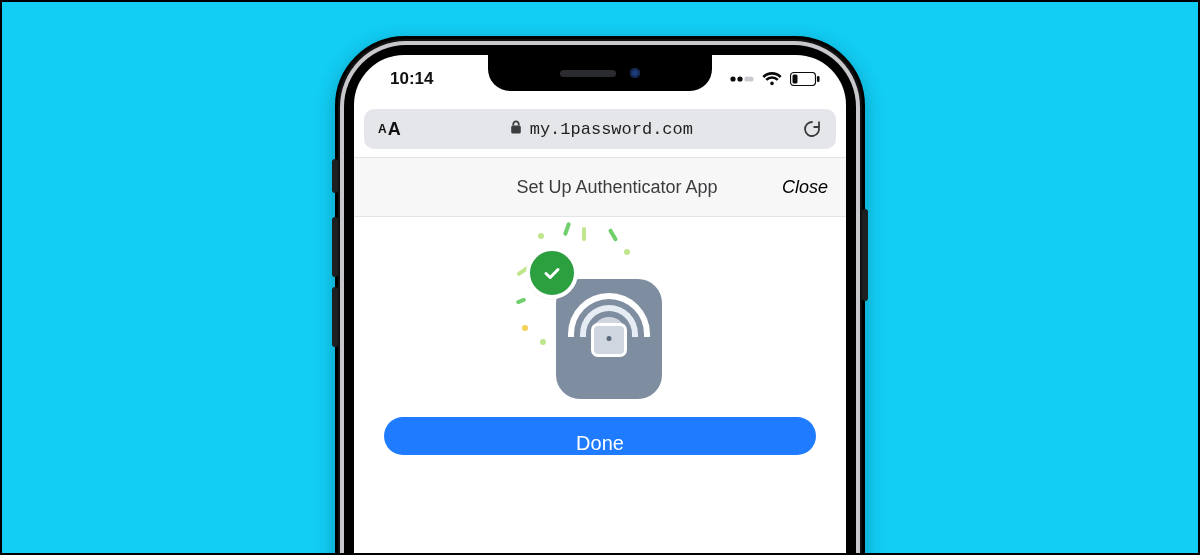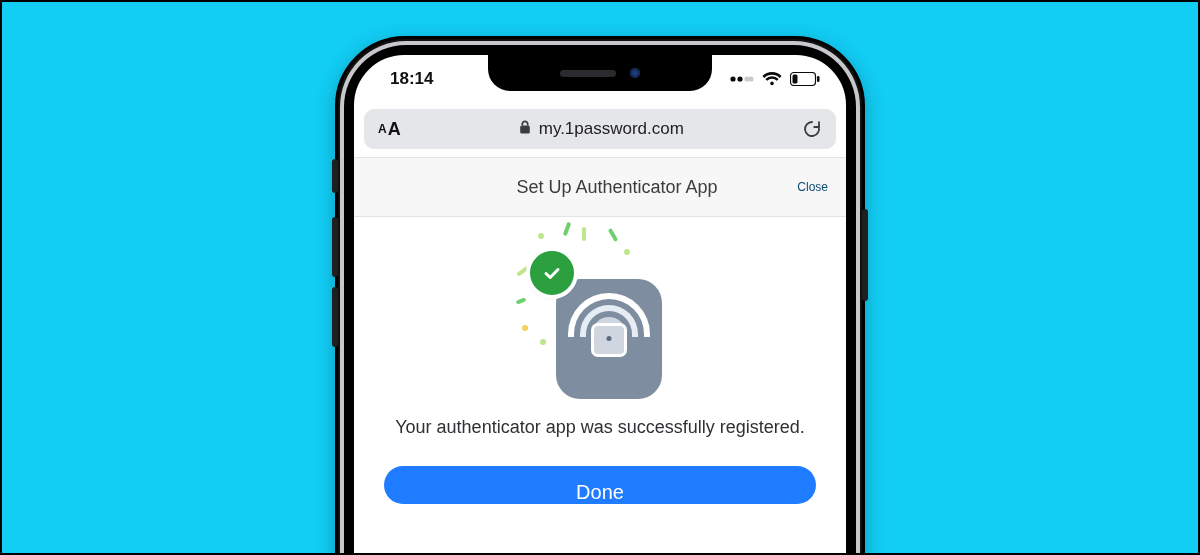"18:14" span { text: 18:14 -> 10:14 }
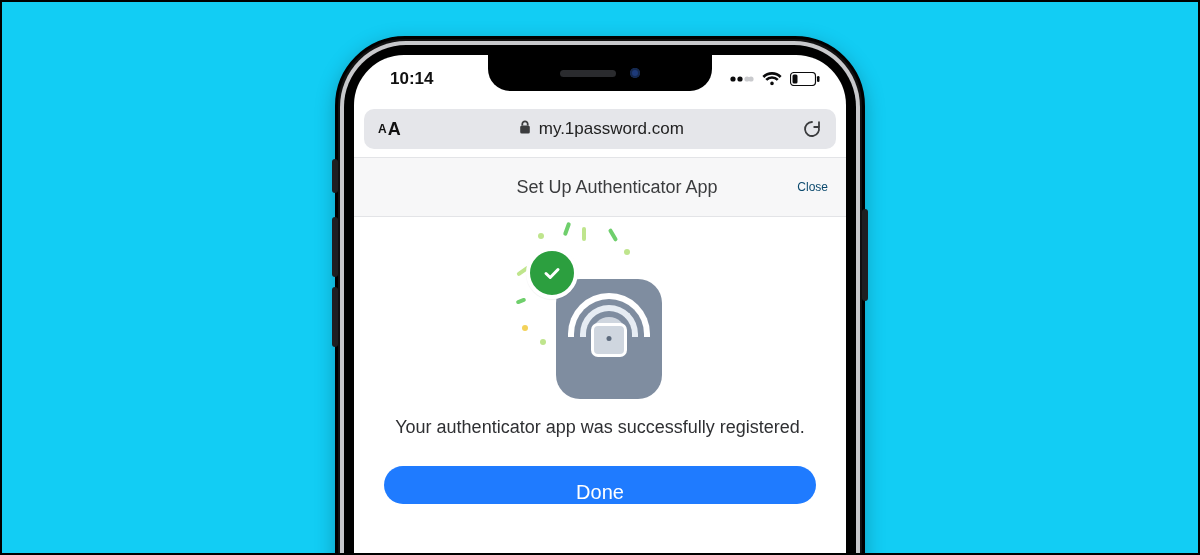"my.1password.com" .addr-center { font-family: none -> Liberation Mono, monospace }
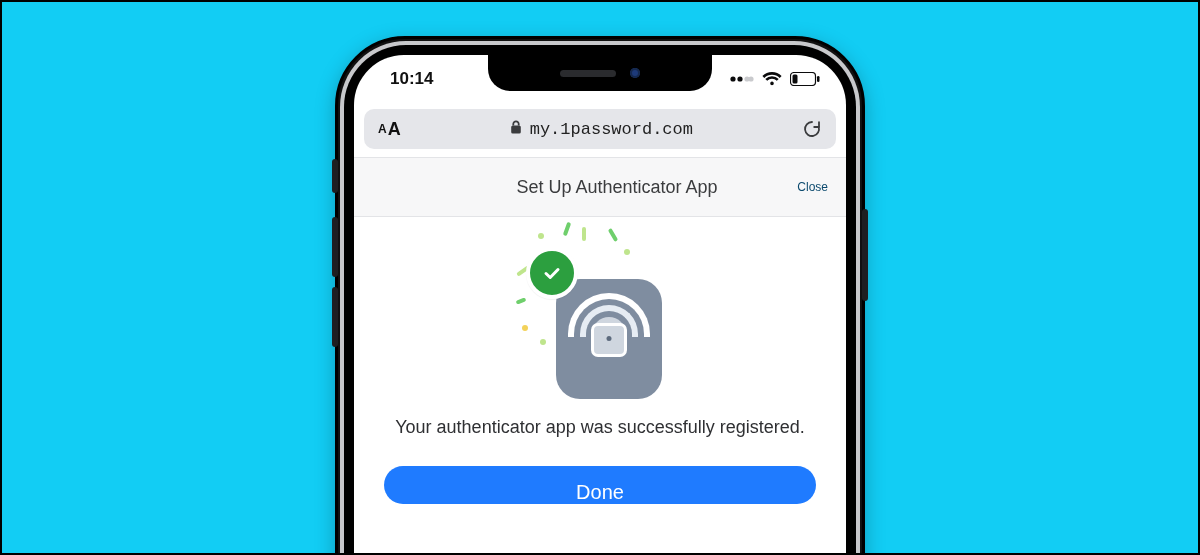"Close" .modal-close { color: #0c4a6e -> #000000; font-size: 12px -> 18px; font-style: none -> italic }
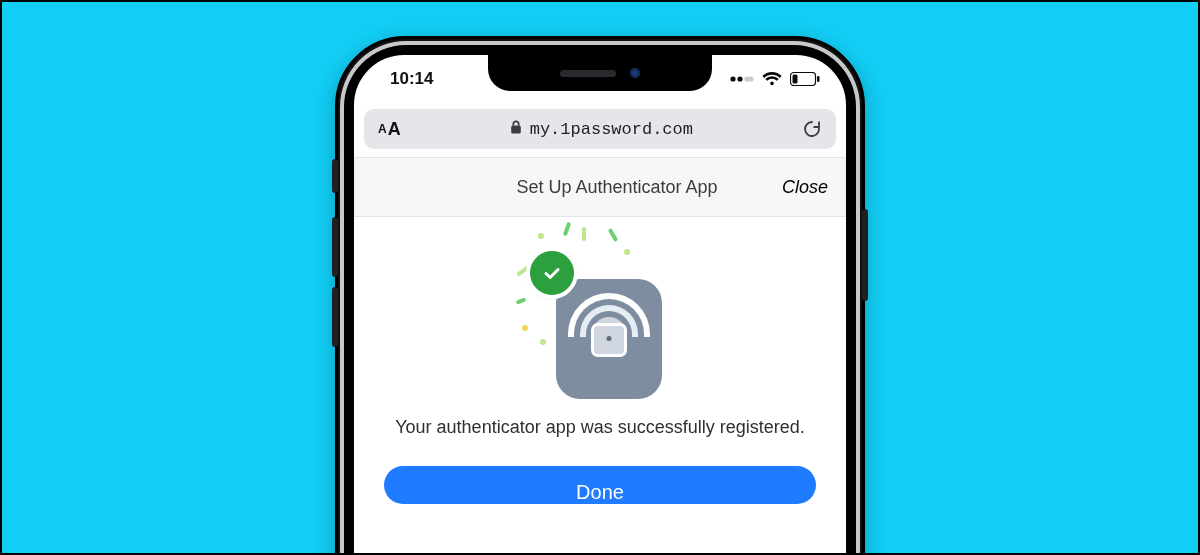"Your authenticator app was successfully" div.message { html: <div>Your authenticator app was successfully registered.</div> -> none }
